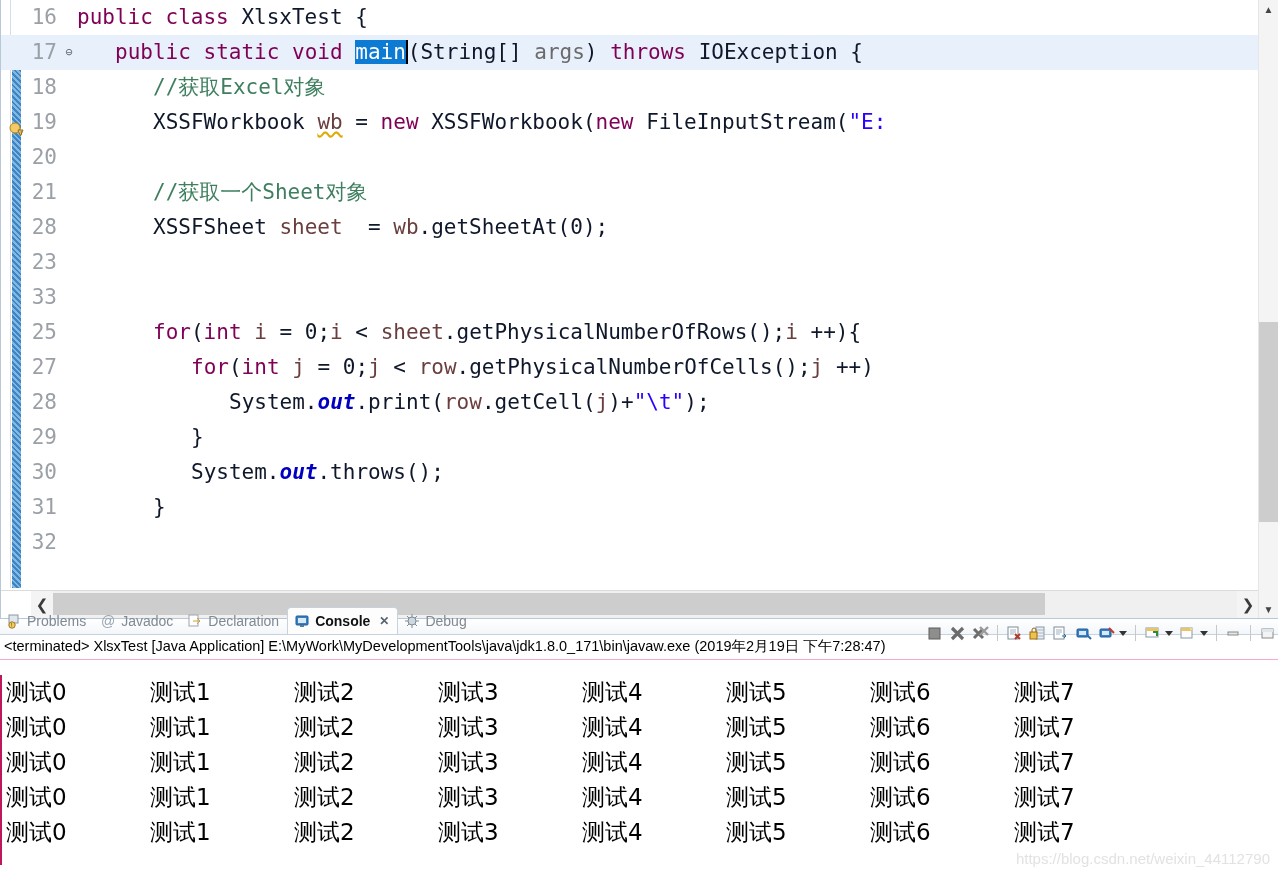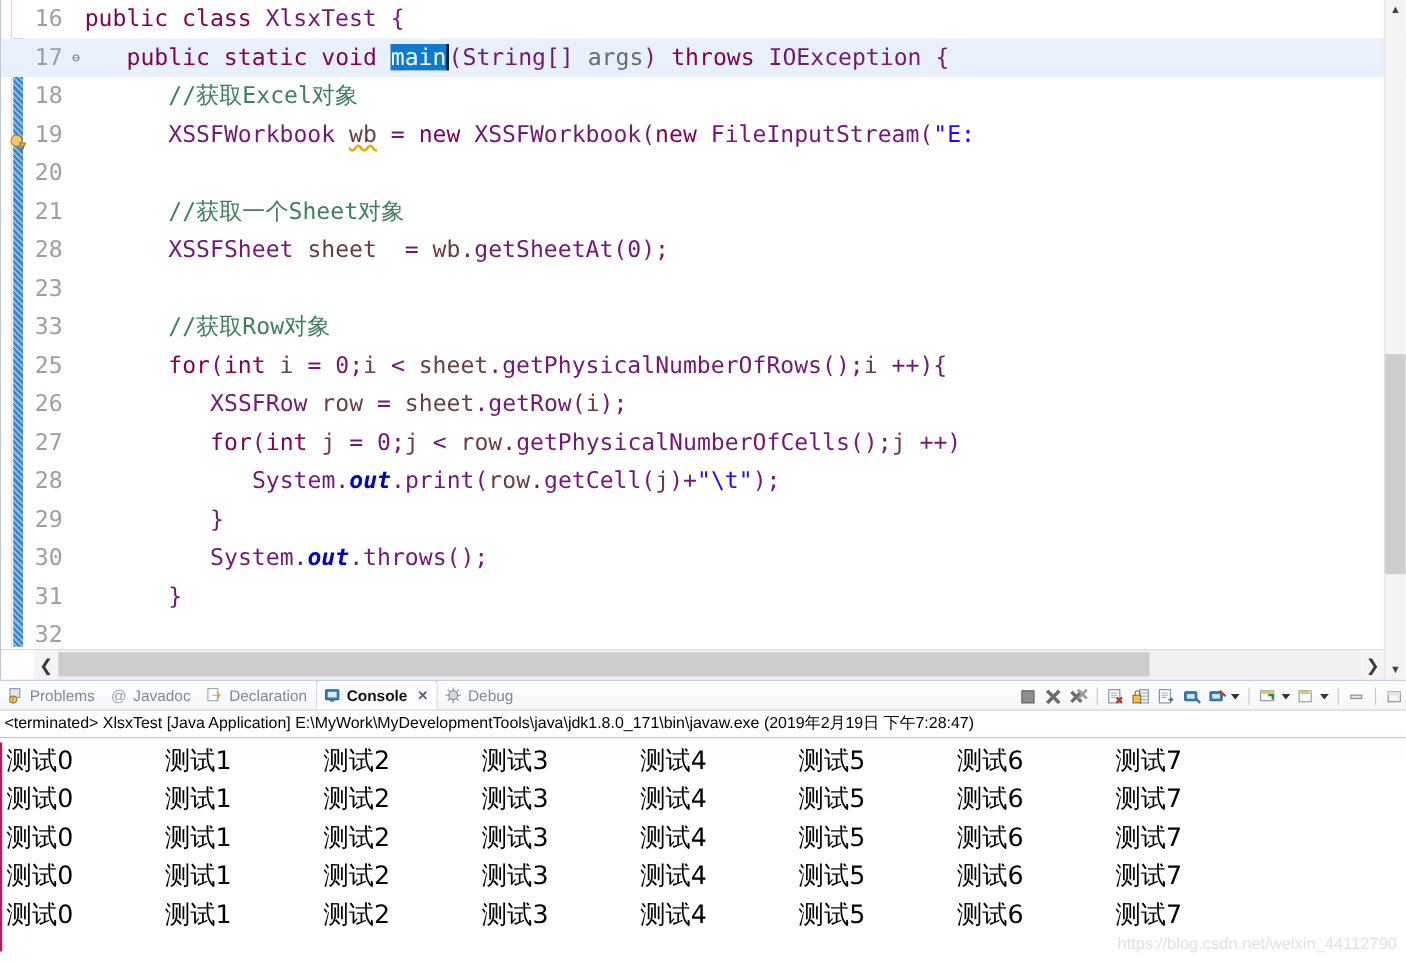"XlsxTest" .plain { color: #701a75 -> #0f172a }
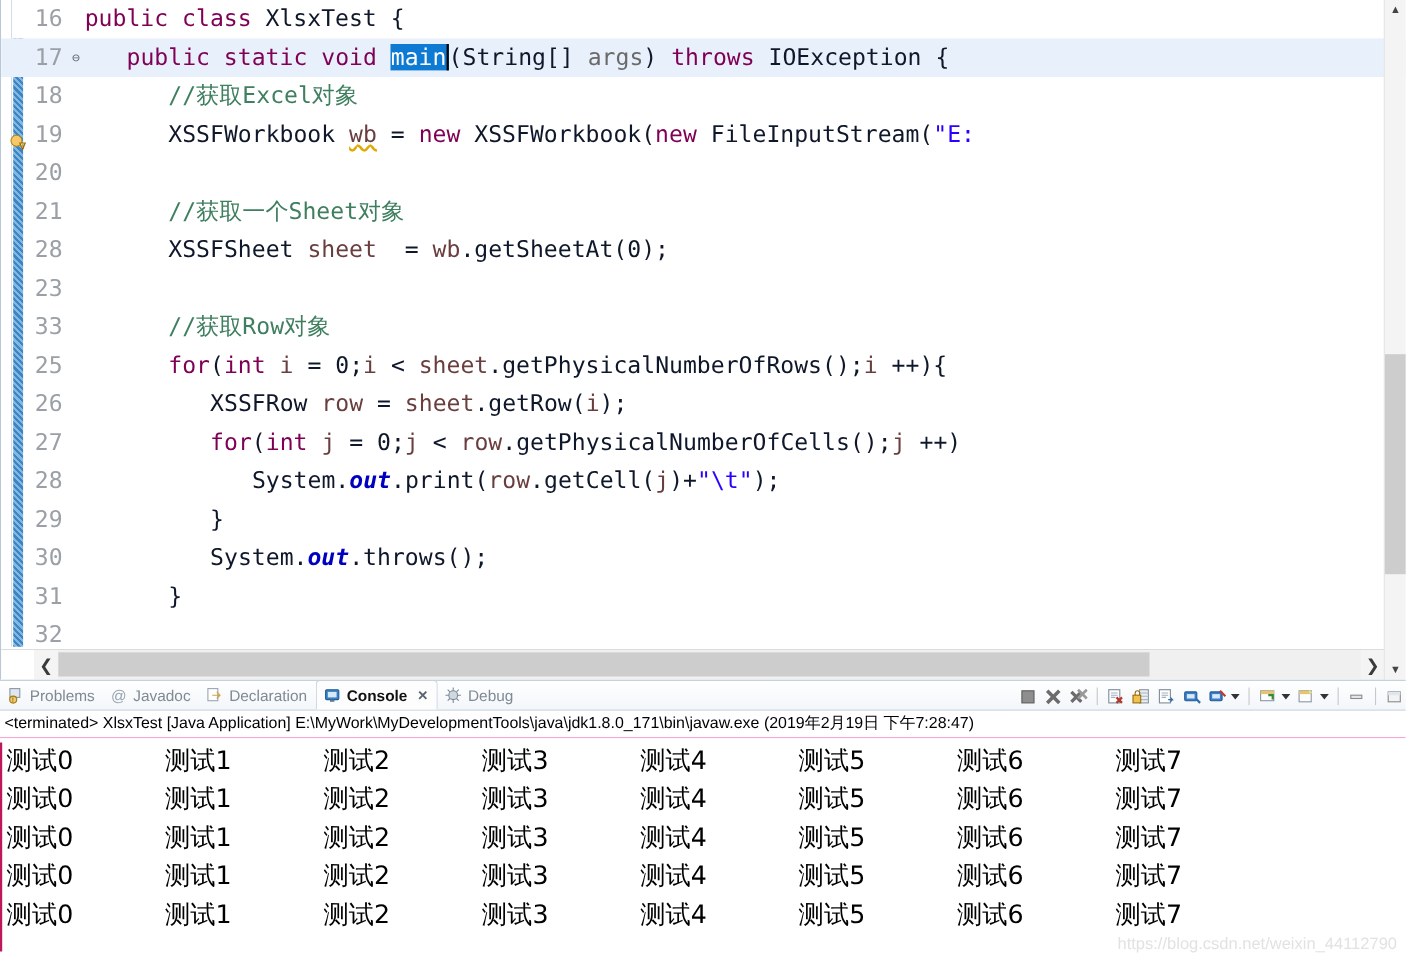"//获取Row对象" span.code { html: <span><span>//获取Row对象</span></span> -> none }
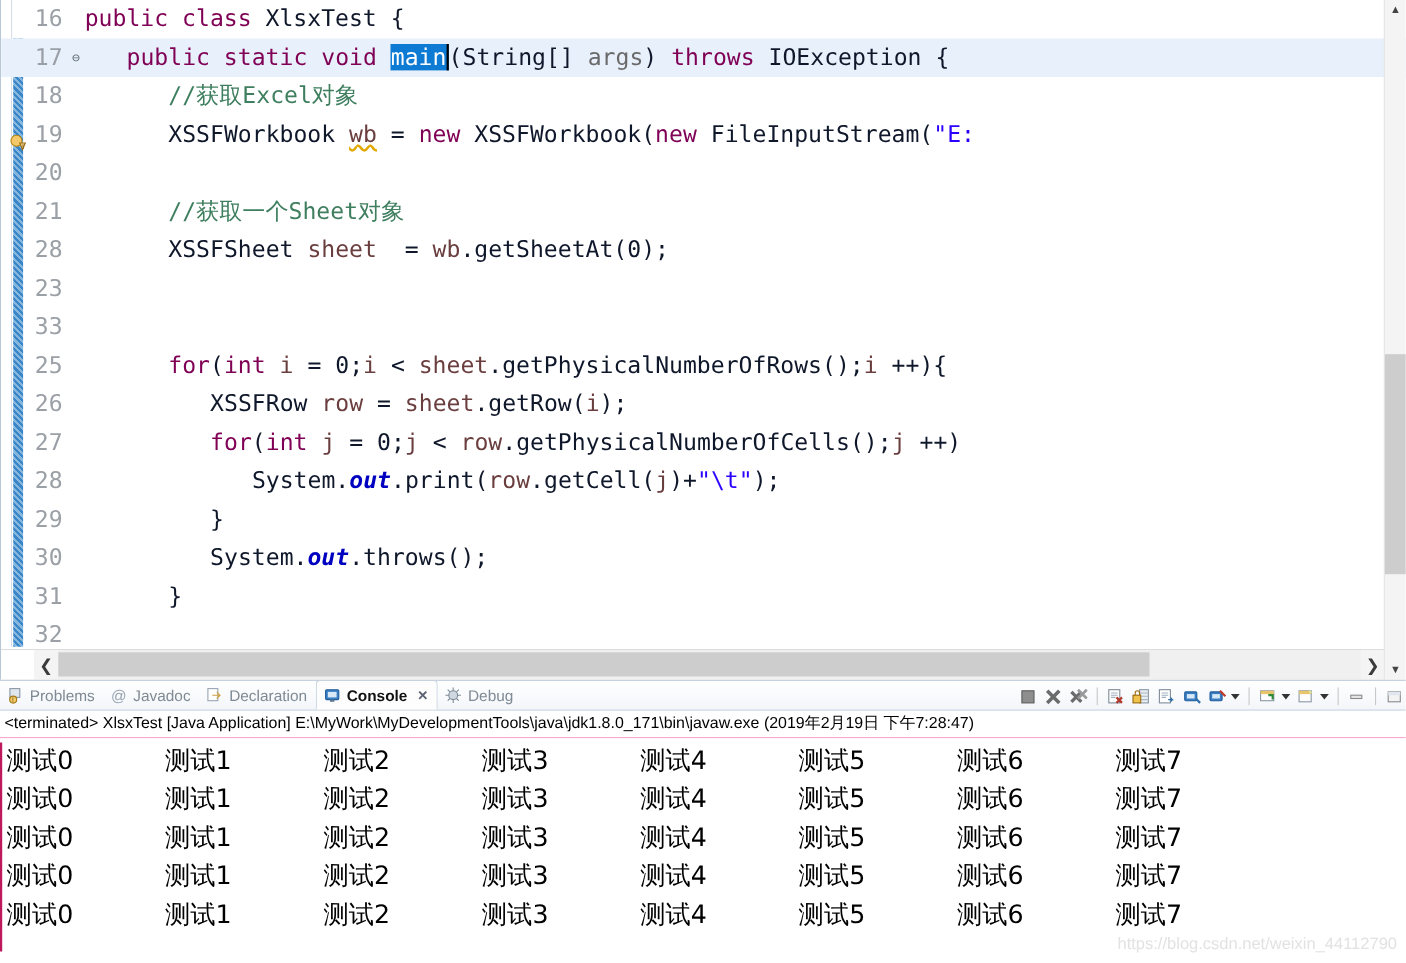"26" div.row { html: <div><span>26</span><span><span>XSSFRow </span><span>row</span><span> = </span><span>sheet</span><span>.getRow(</span><span>i</span><span>);</span></span></div> -> none }
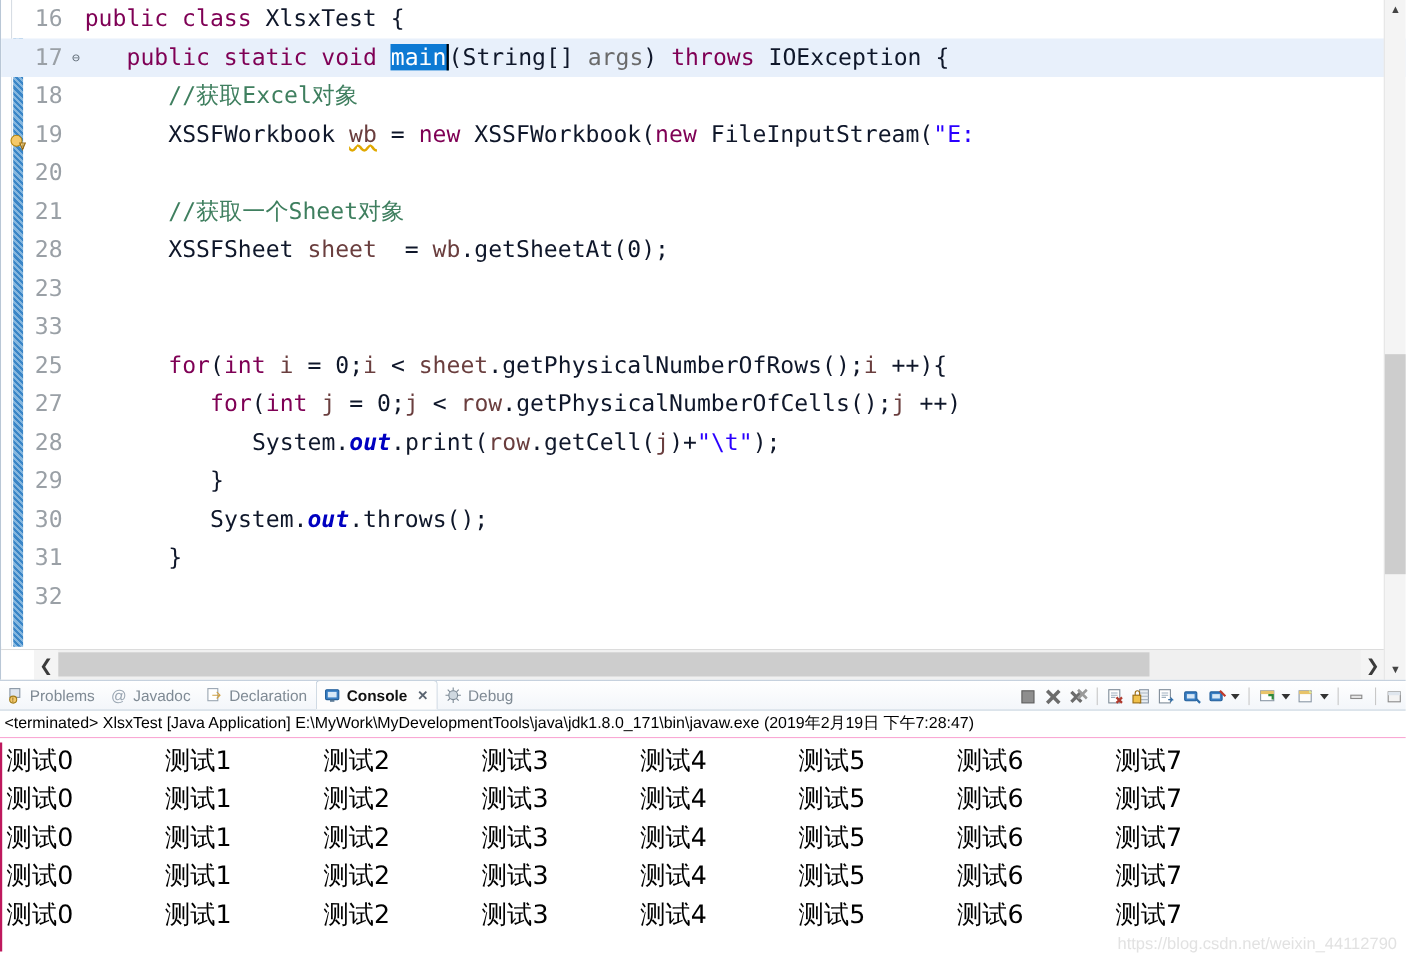"Problems" .tabbar { height: 27px -> 16px }
